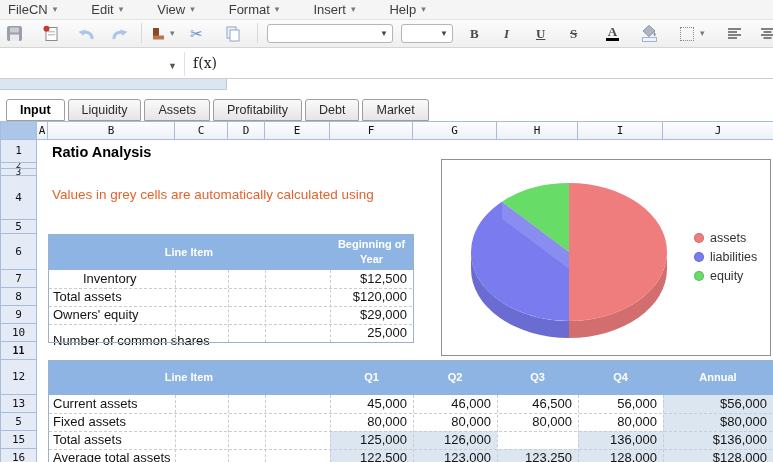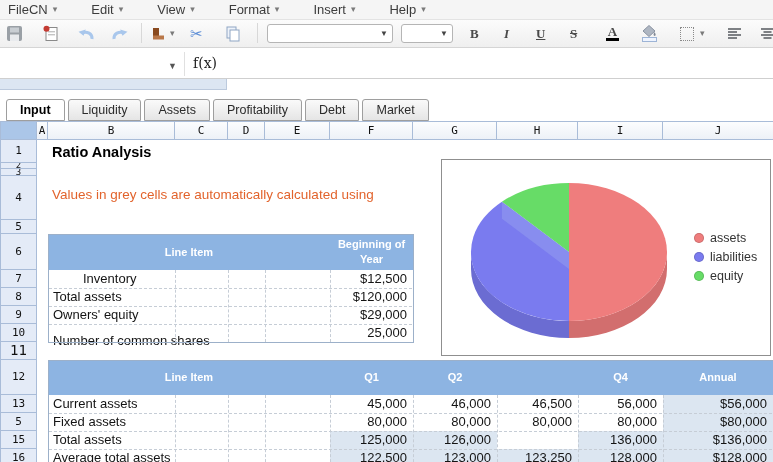"11" div.rh { font-size: 14px -> 10px; font-weight: none -> bold }
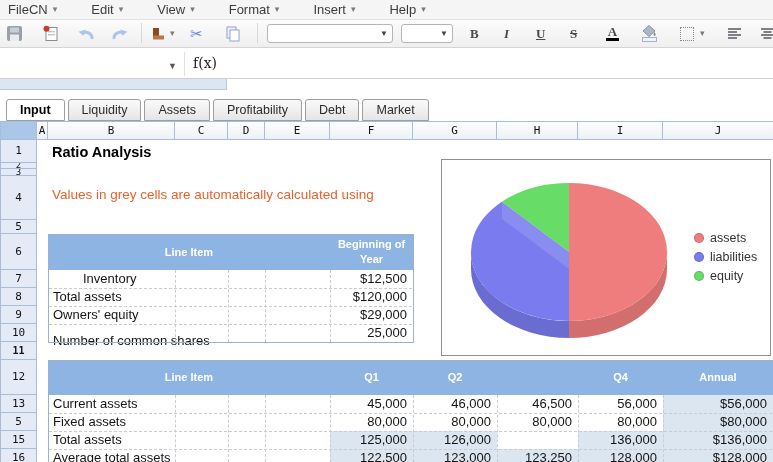"Q3" div { html: none -> <div>Q3</div> }
